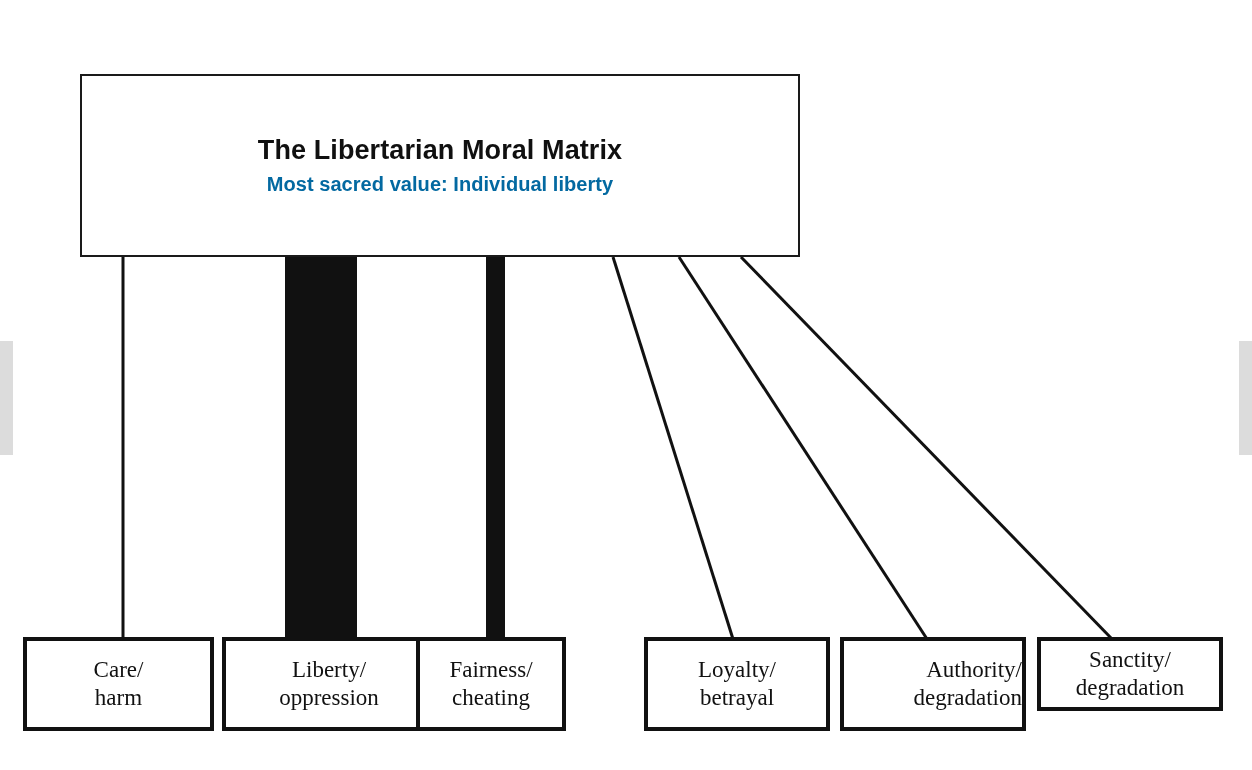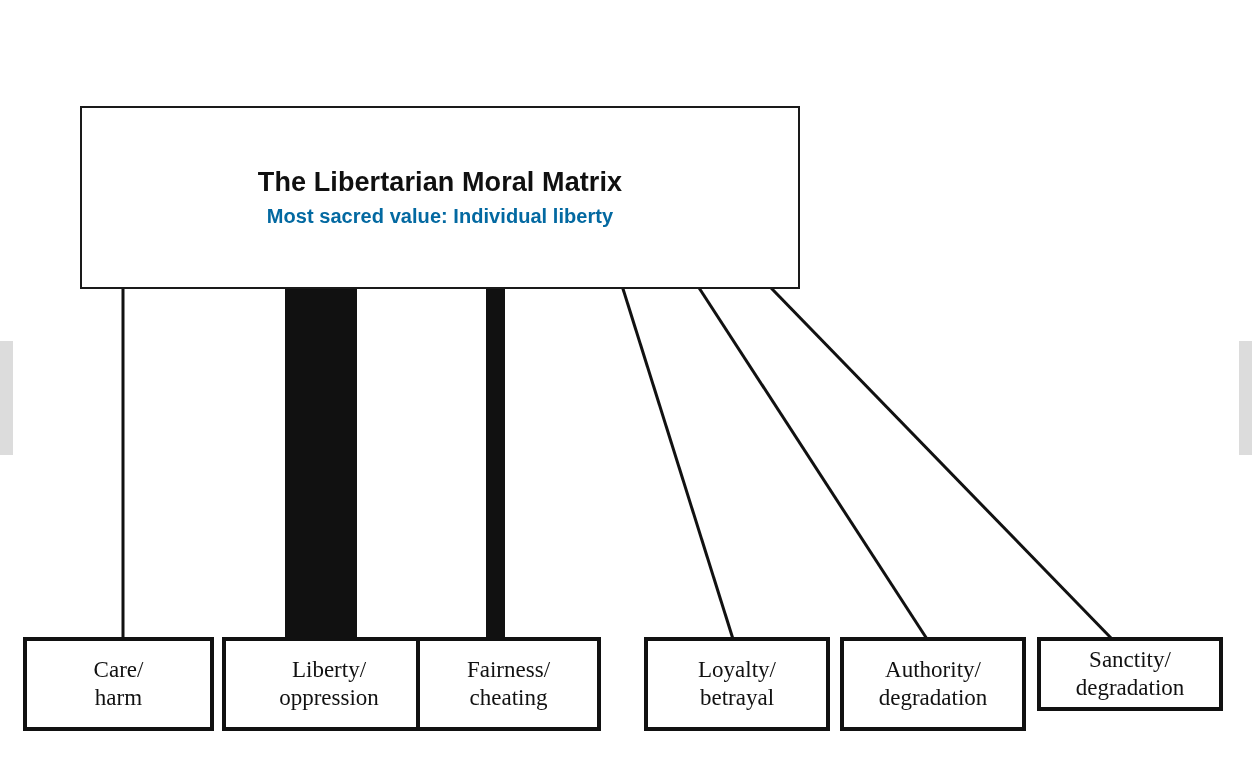"The Libertarian Moral Matrix" #title-box { margin-top: 32px -> none }
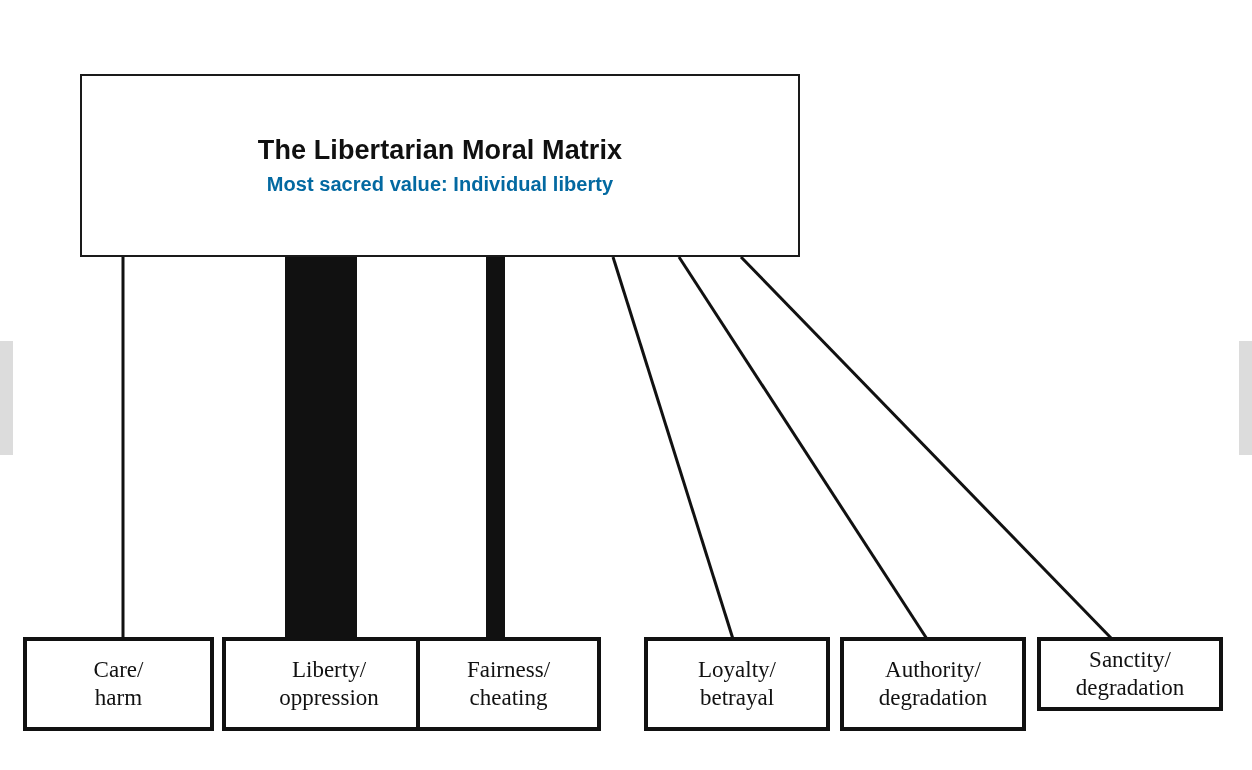"Fairness/" div.foundation-box { width: 185px -> 150px }
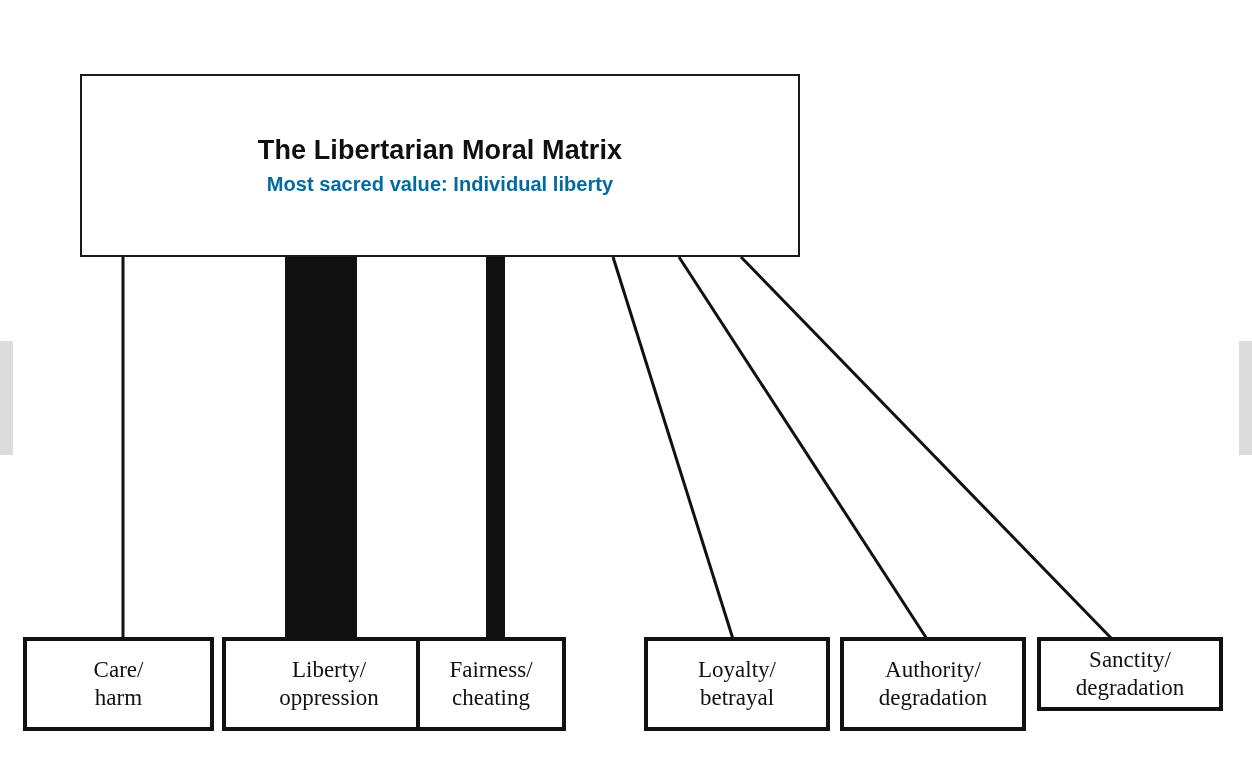"Authority/" div.foundation-box { align-items: none -> flex-end }
